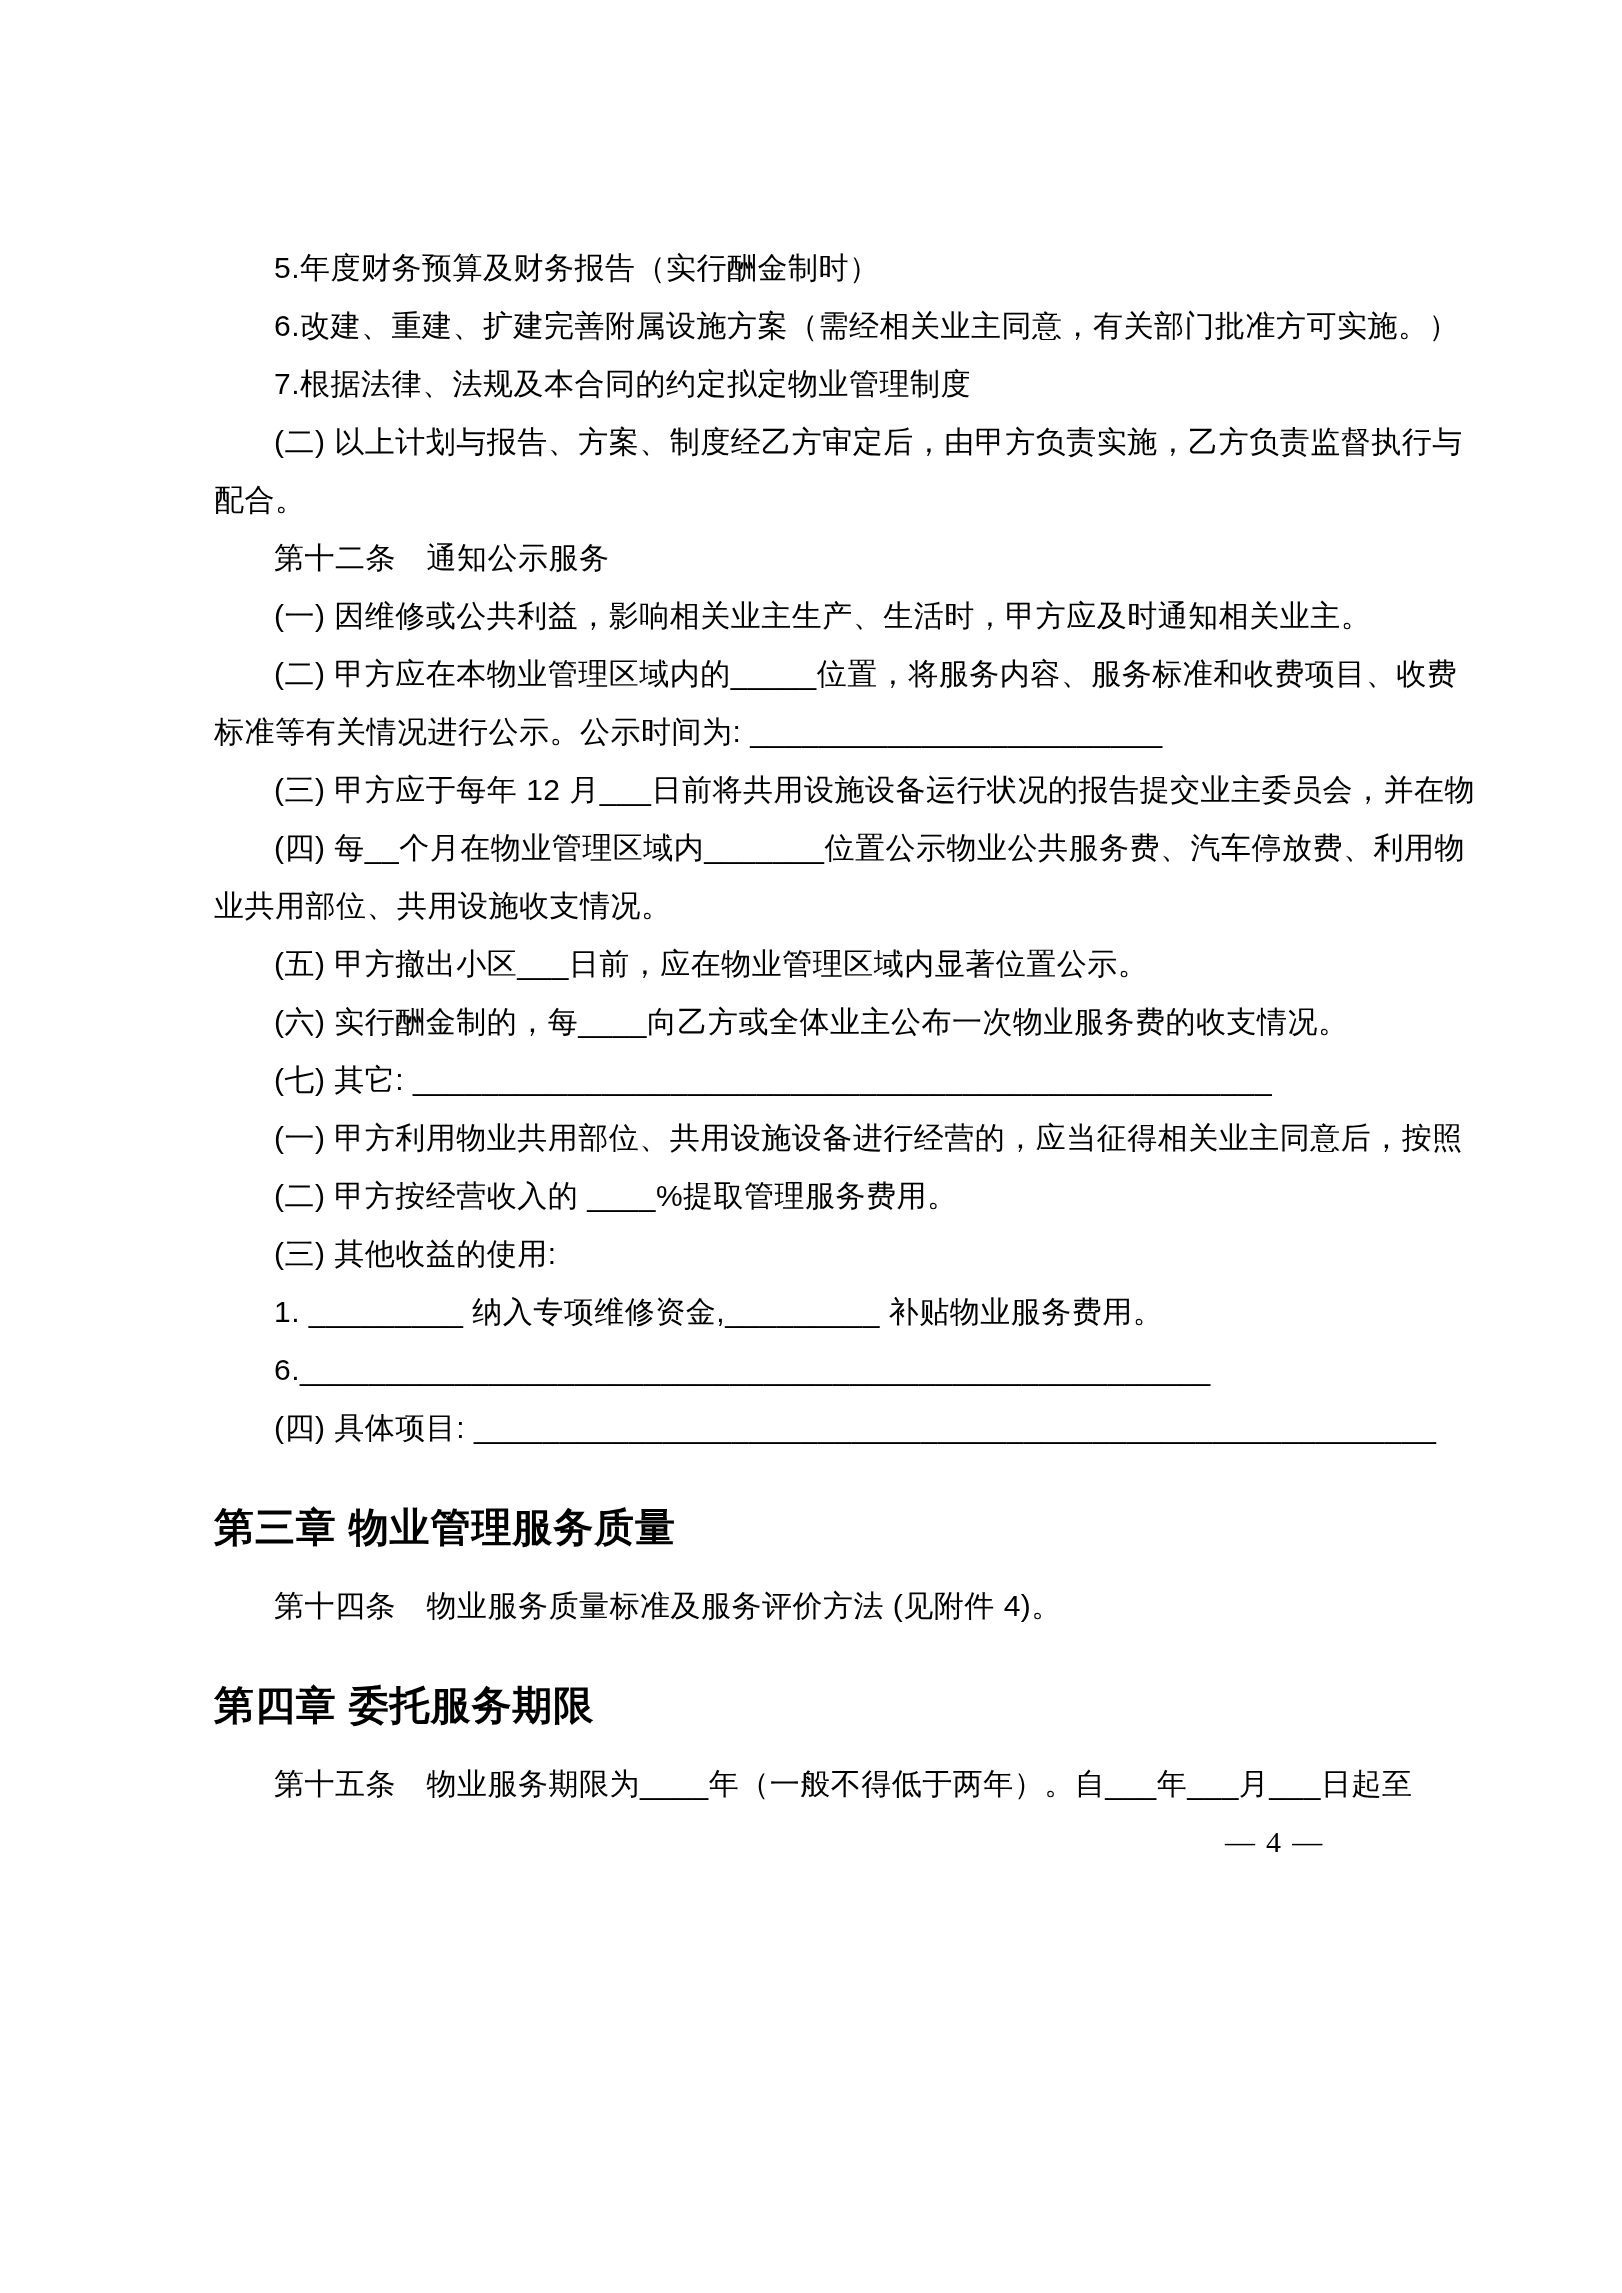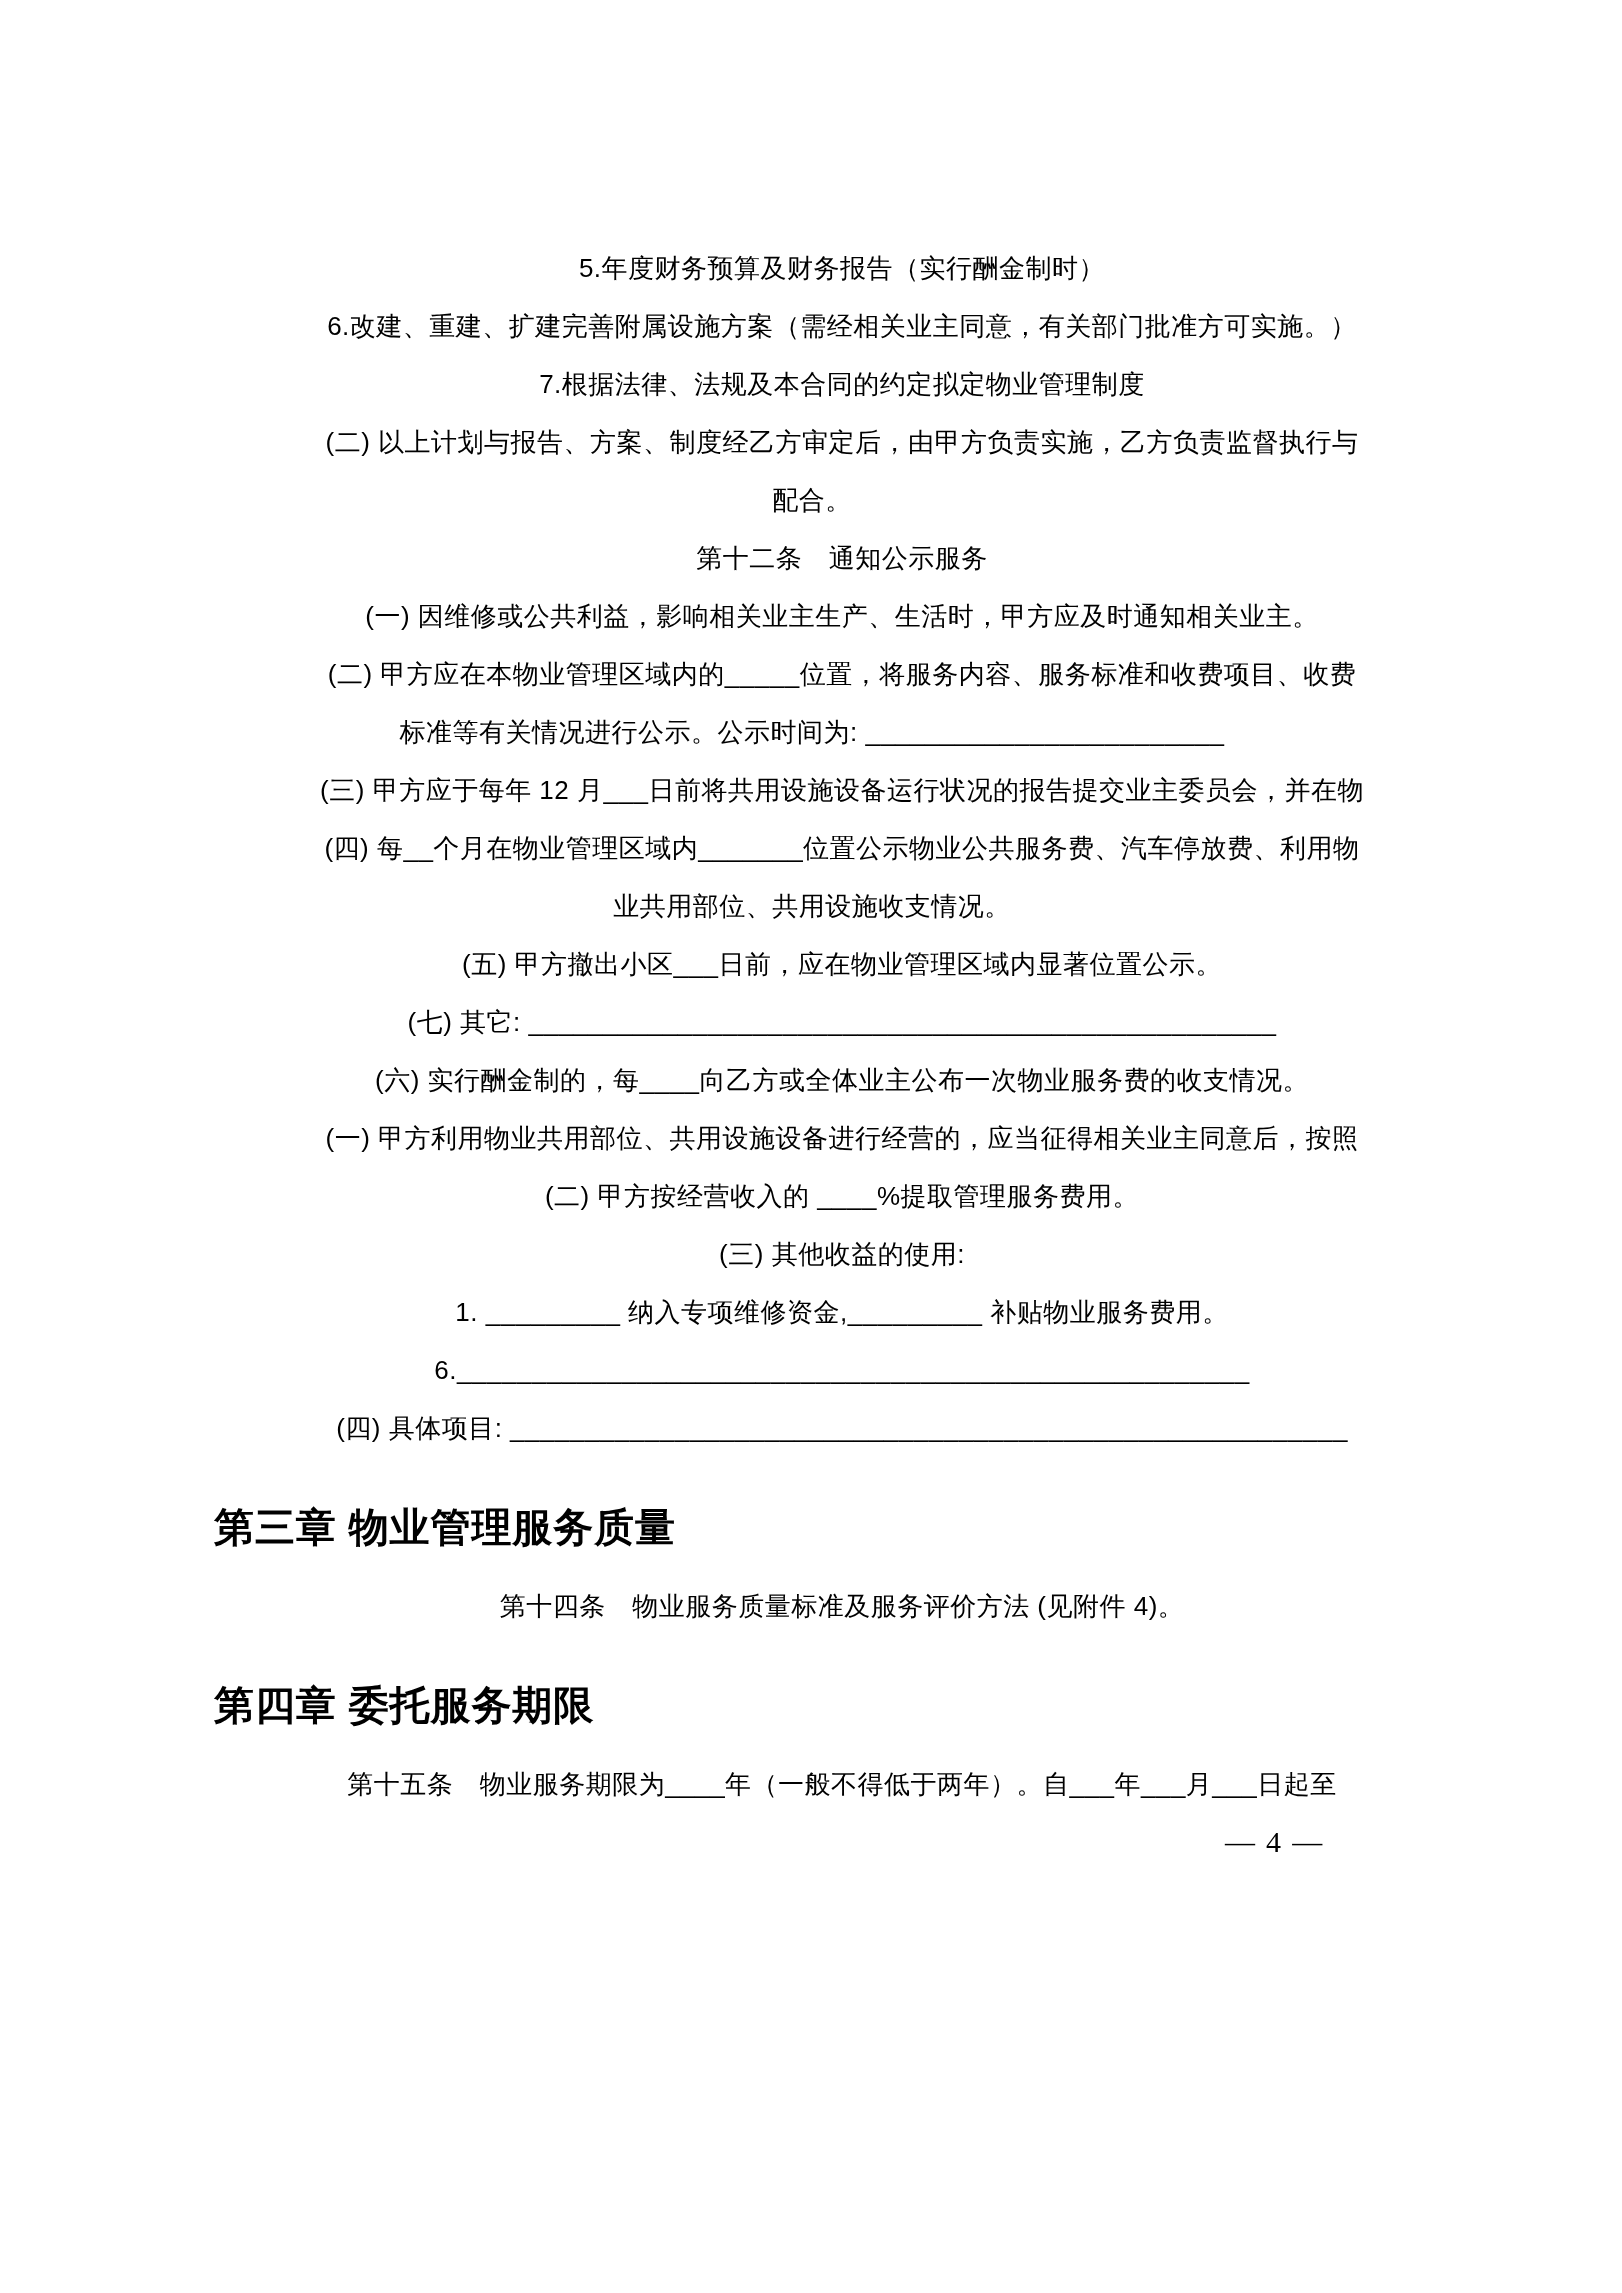"5.年度财务预算及财务报告（实行酬金制时）" .ln { font-size: 26px -> 30px; text-align: center -> none }
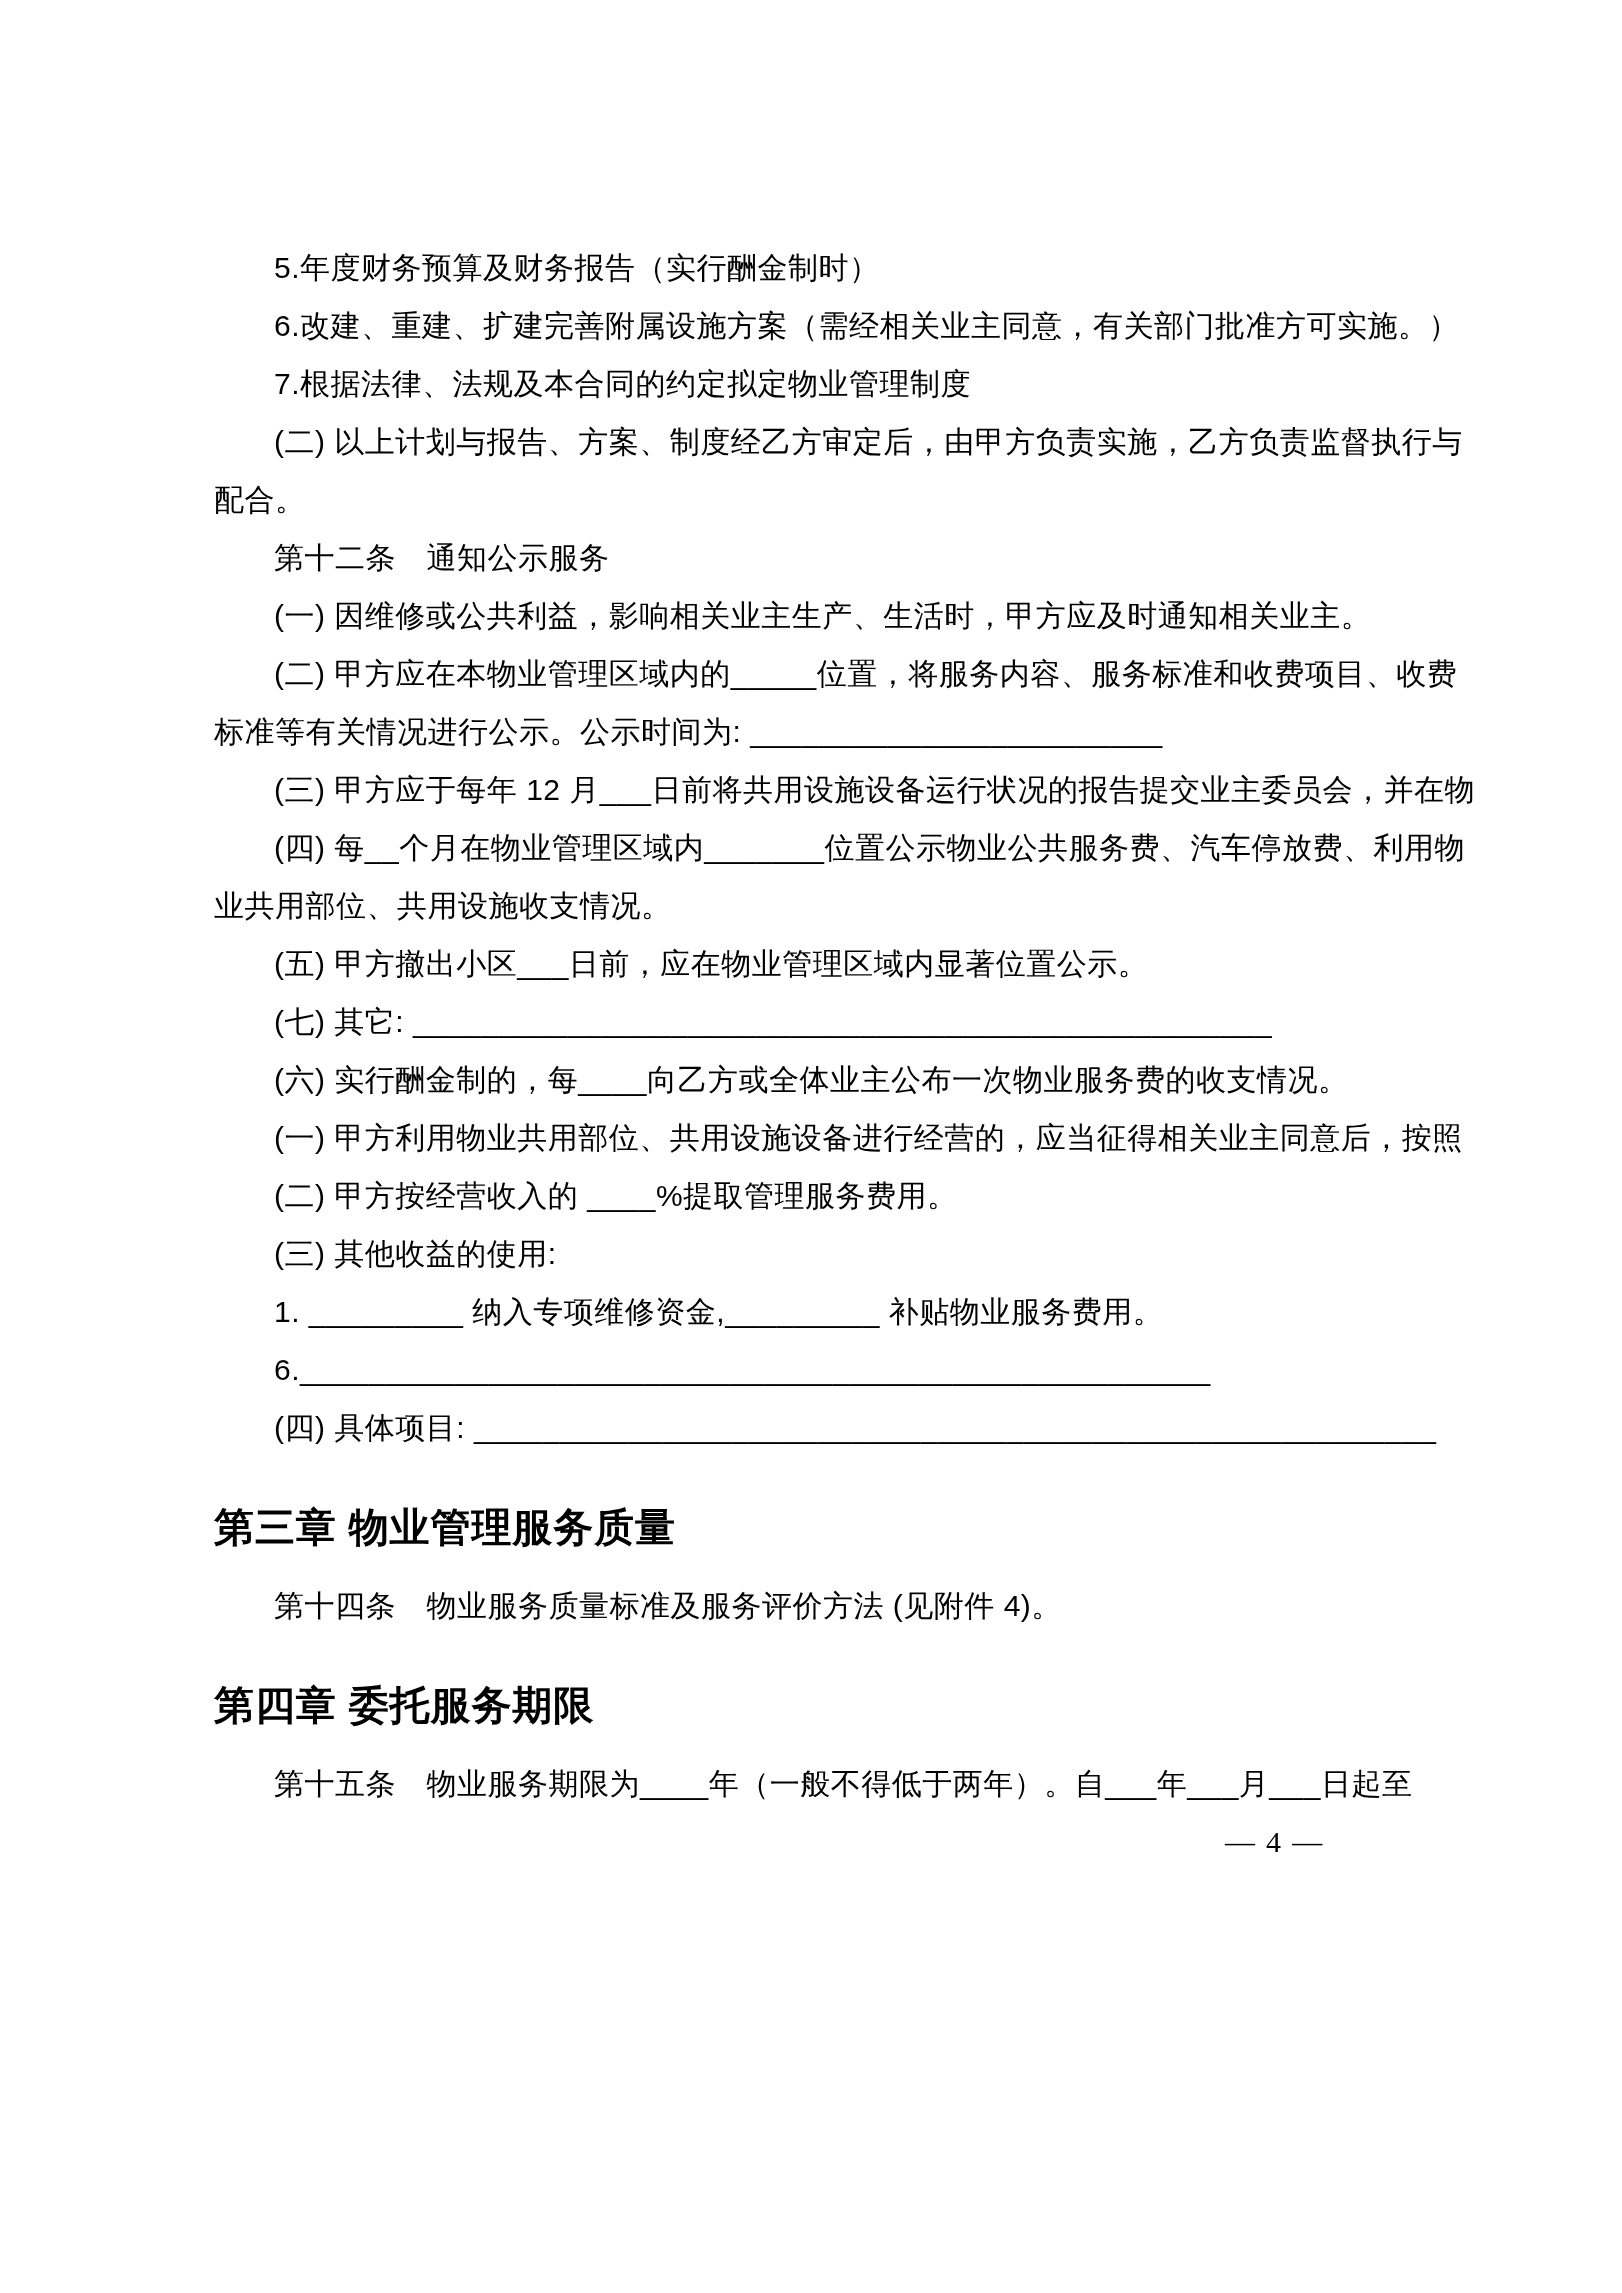"(七) 其它:" div.ln { order: before "(六) 实行酬金制的，每____向乙方或全体业主公布一次物业服务费的收支情况。" -> after "(六) 实行酬金制的，每____向乙方或全体业主公布一次物业服务费的收支情况。" }
